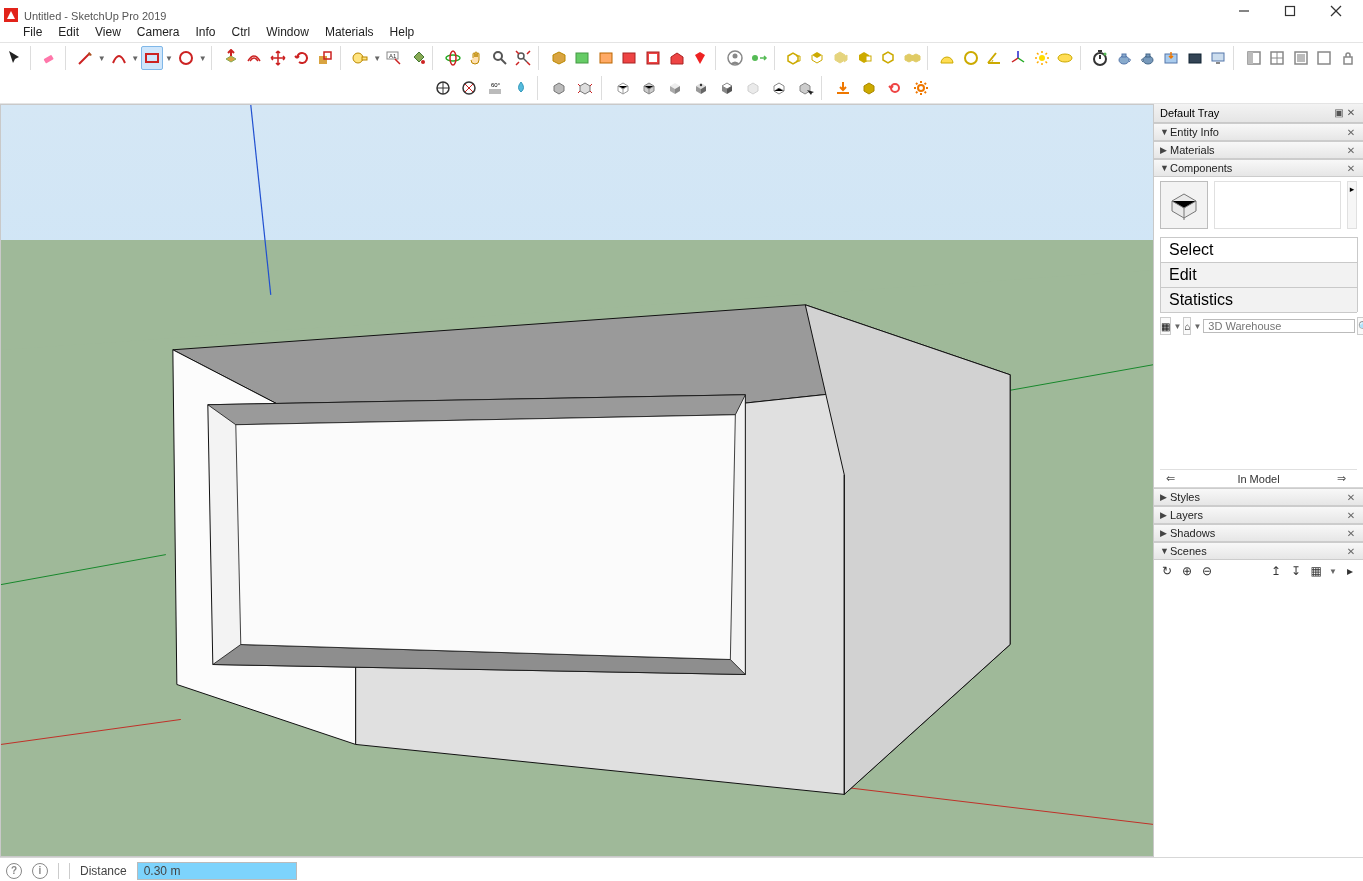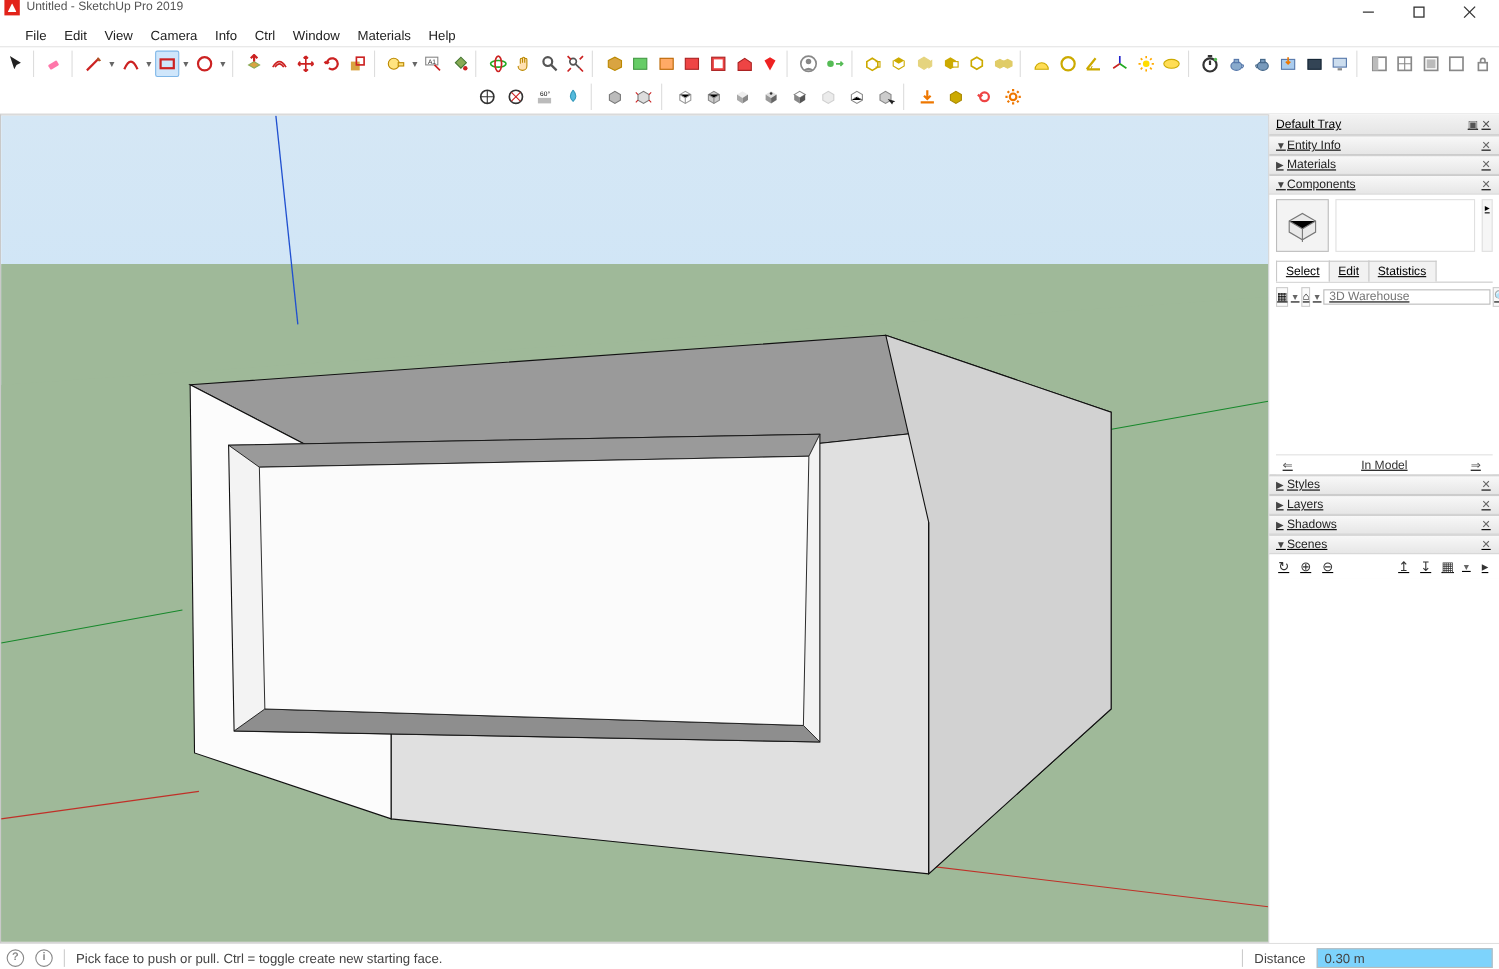"Untitled - SketchUp Pro 2019" .titlebar { align-items: flex-start -> flex-end }
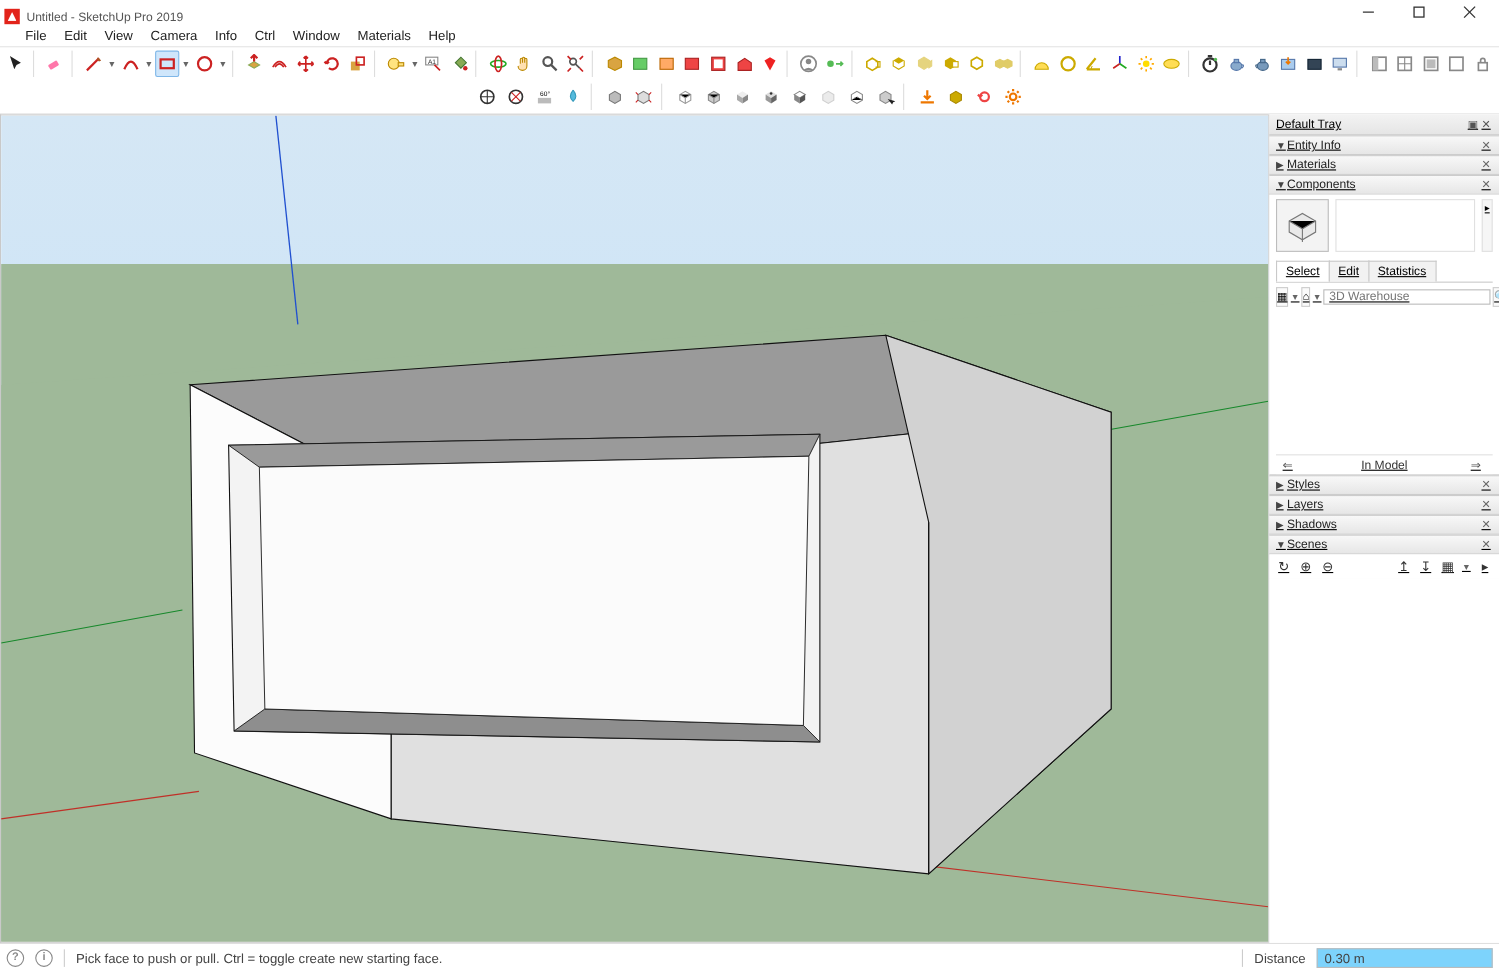"Default Tray" .tray { text-decoration: underline -> none }
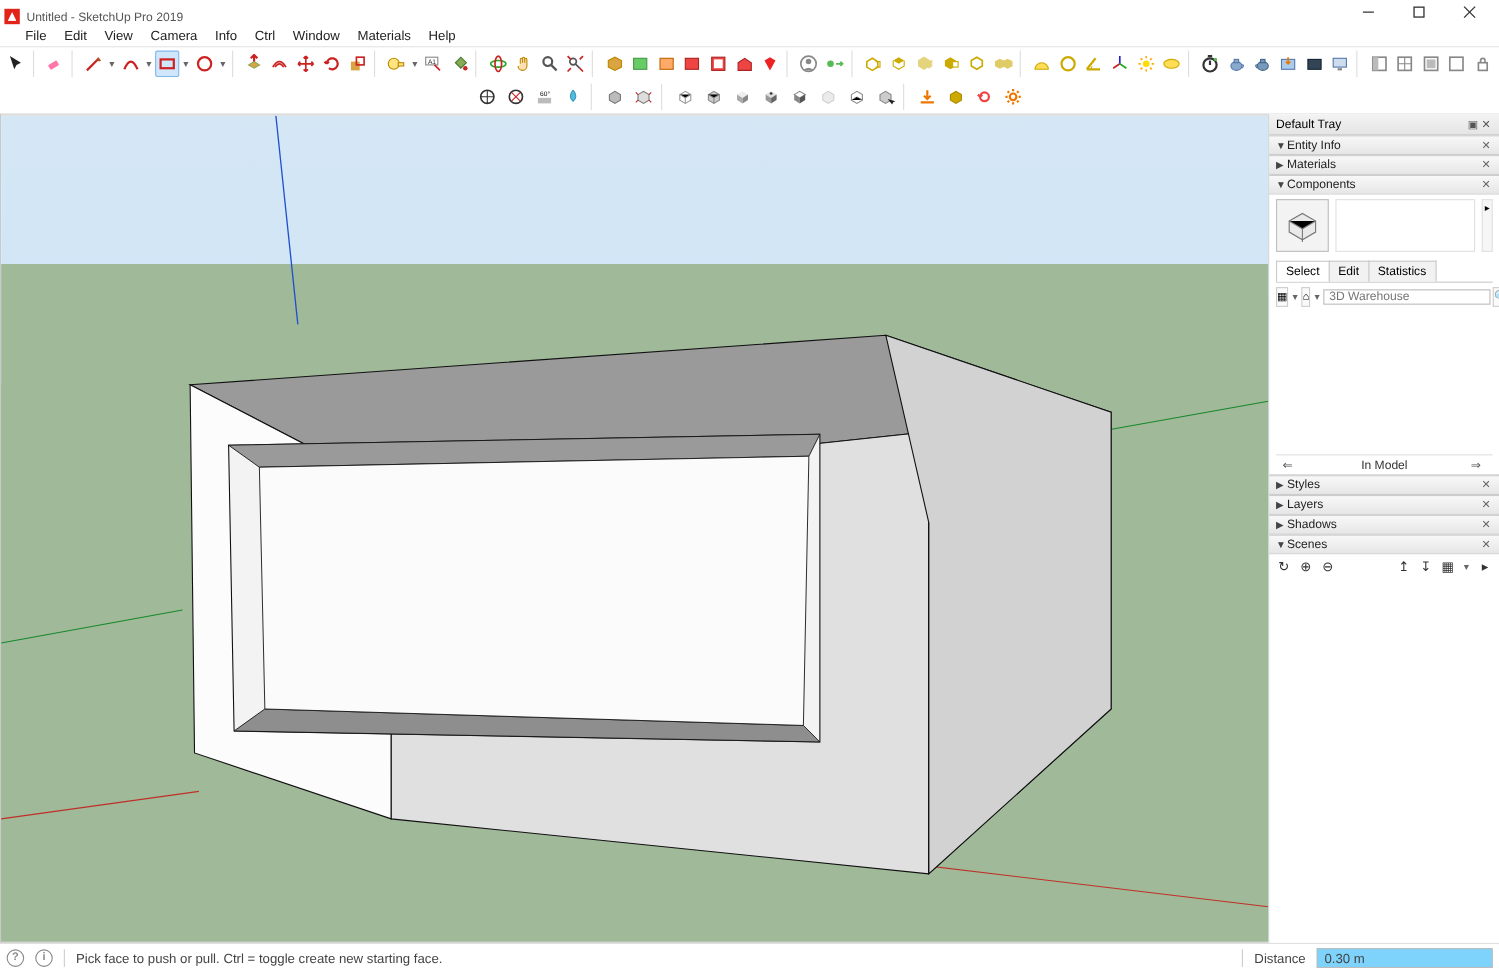"Select" .comp-tabs { flex-direction: none -> column; font-size: 11px -> 16px }
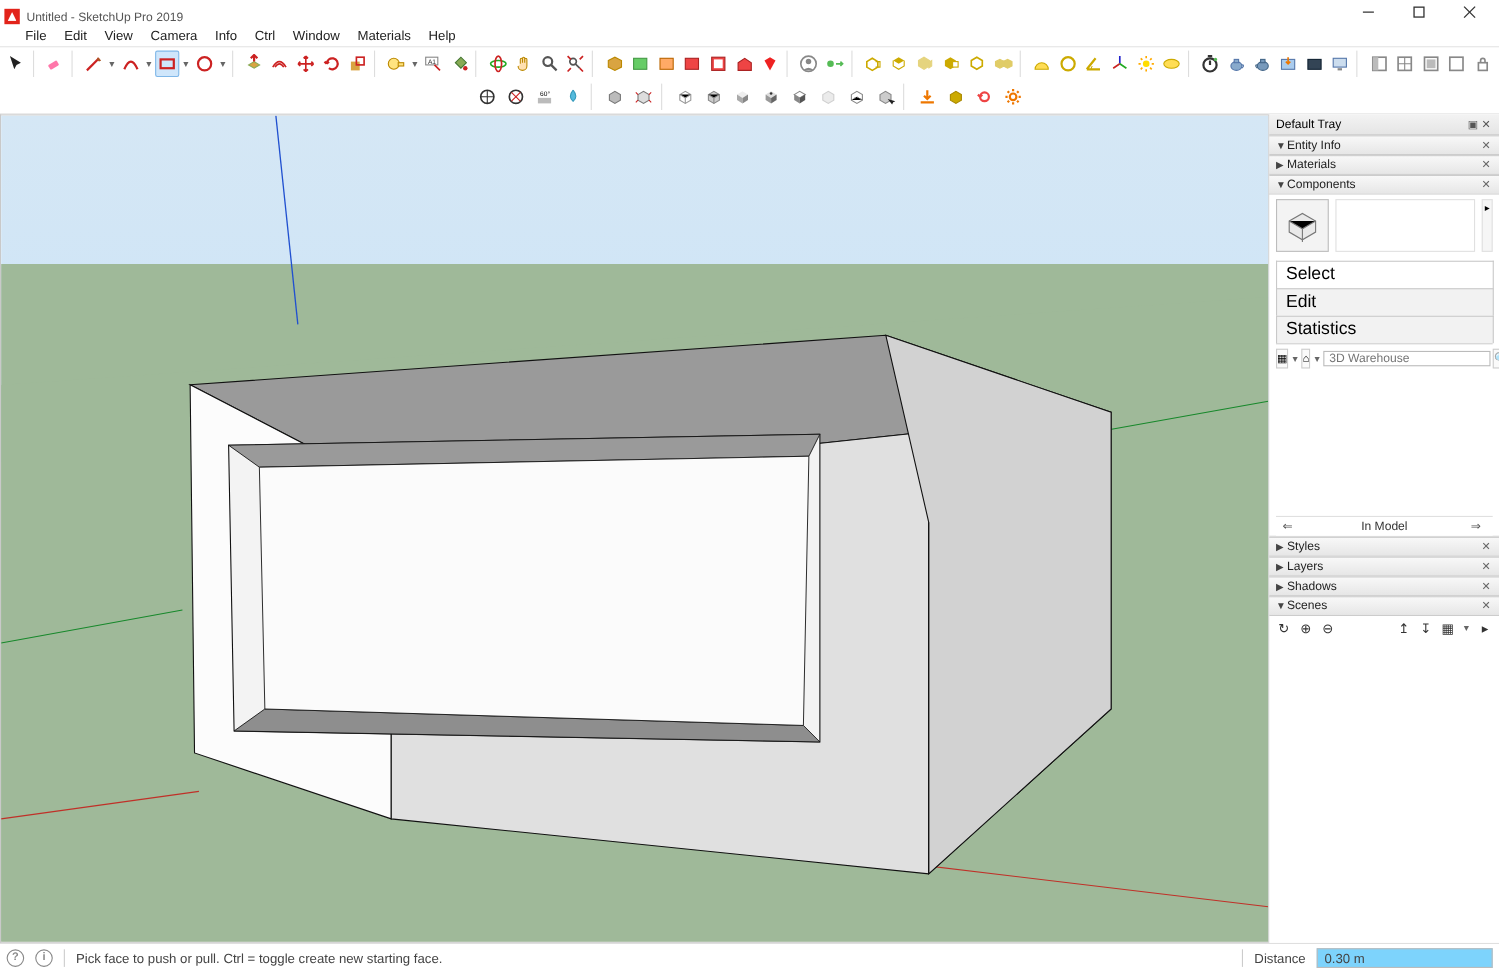"Pick face to push or" span.hint { html: <span>Pick face to push or pull. Ctrl = toggle create new starting face.</span> -> none }
